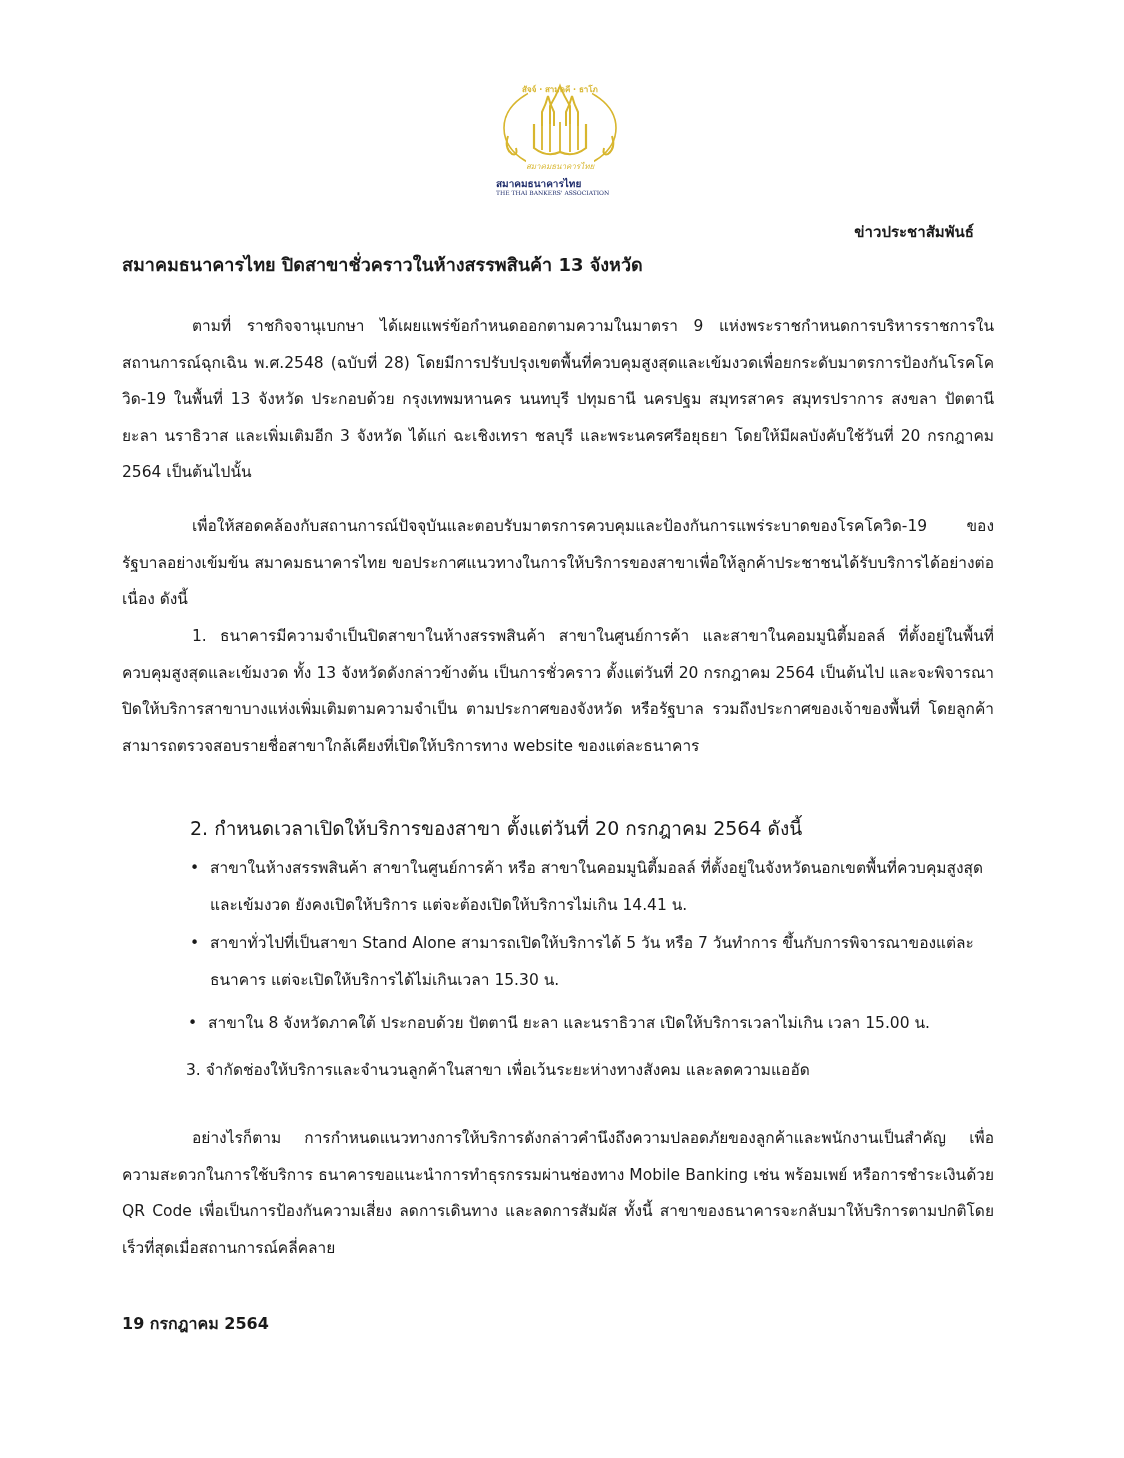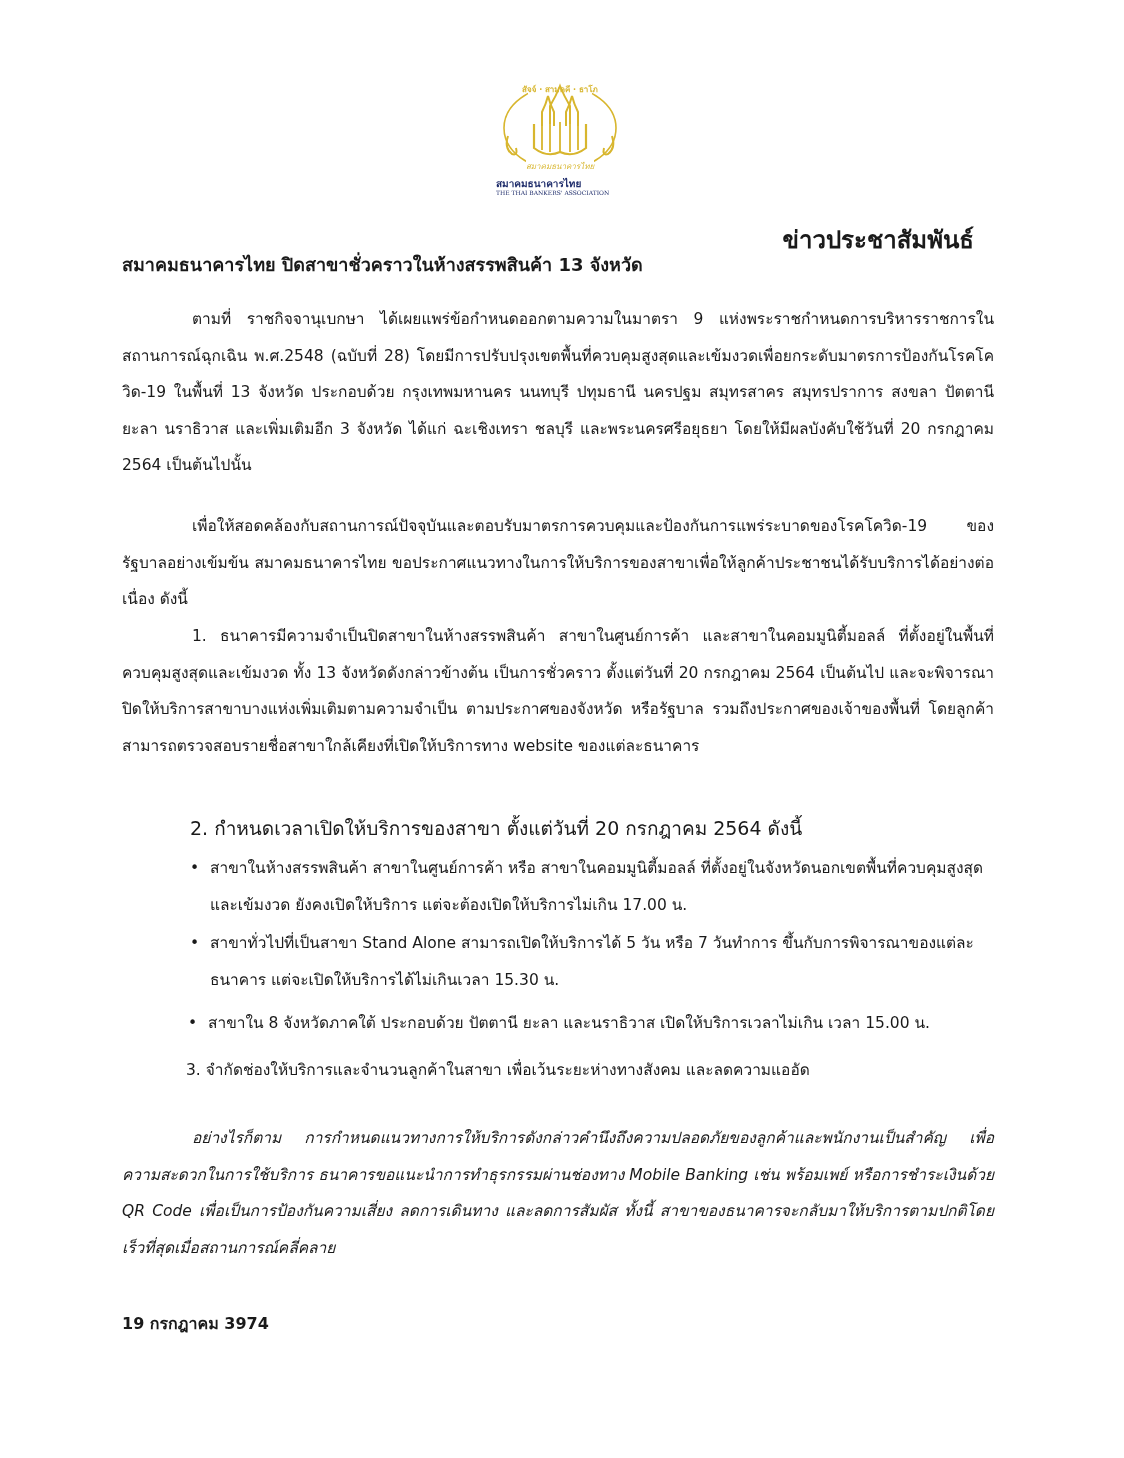"ข่าวประชาสัมพันธ์" .doctype { font-size: 24px -> 15px }
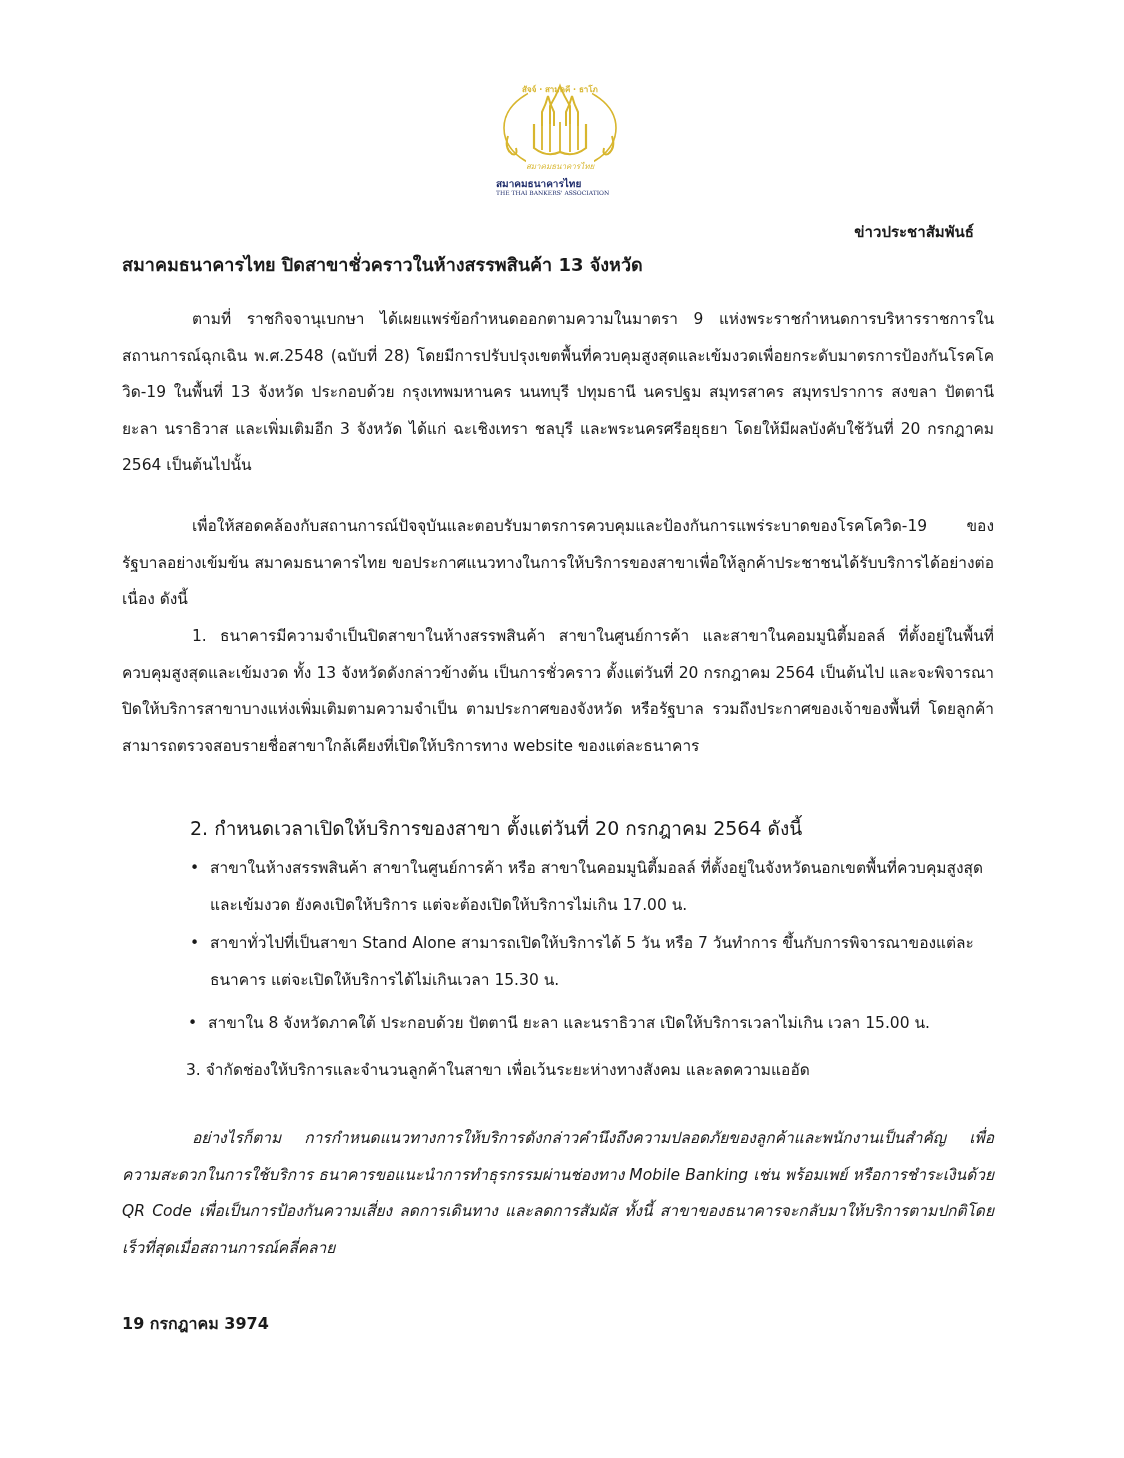"ตามที่ ราชกิจจานุเบกษา" .p1 { top: 301px -> 308px }
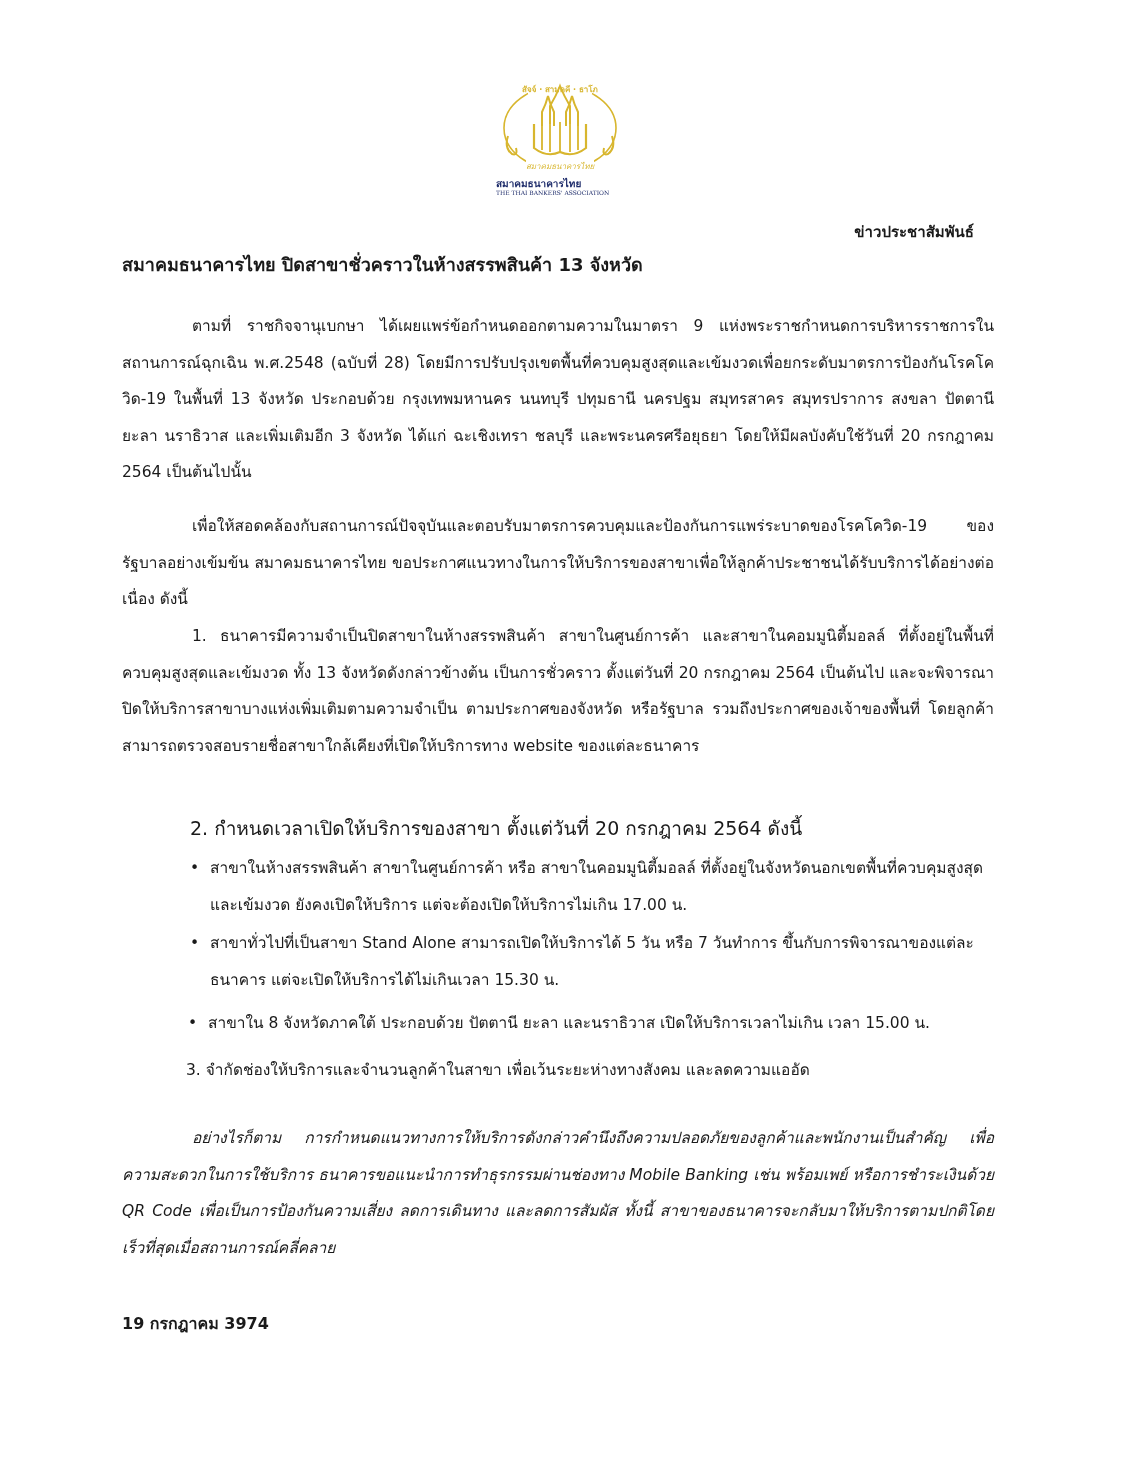"สาขาในห้างสรรพสินค้า สาขาในศูนย์การค้า" span.txt { text: 17.00 -> 14.41 }
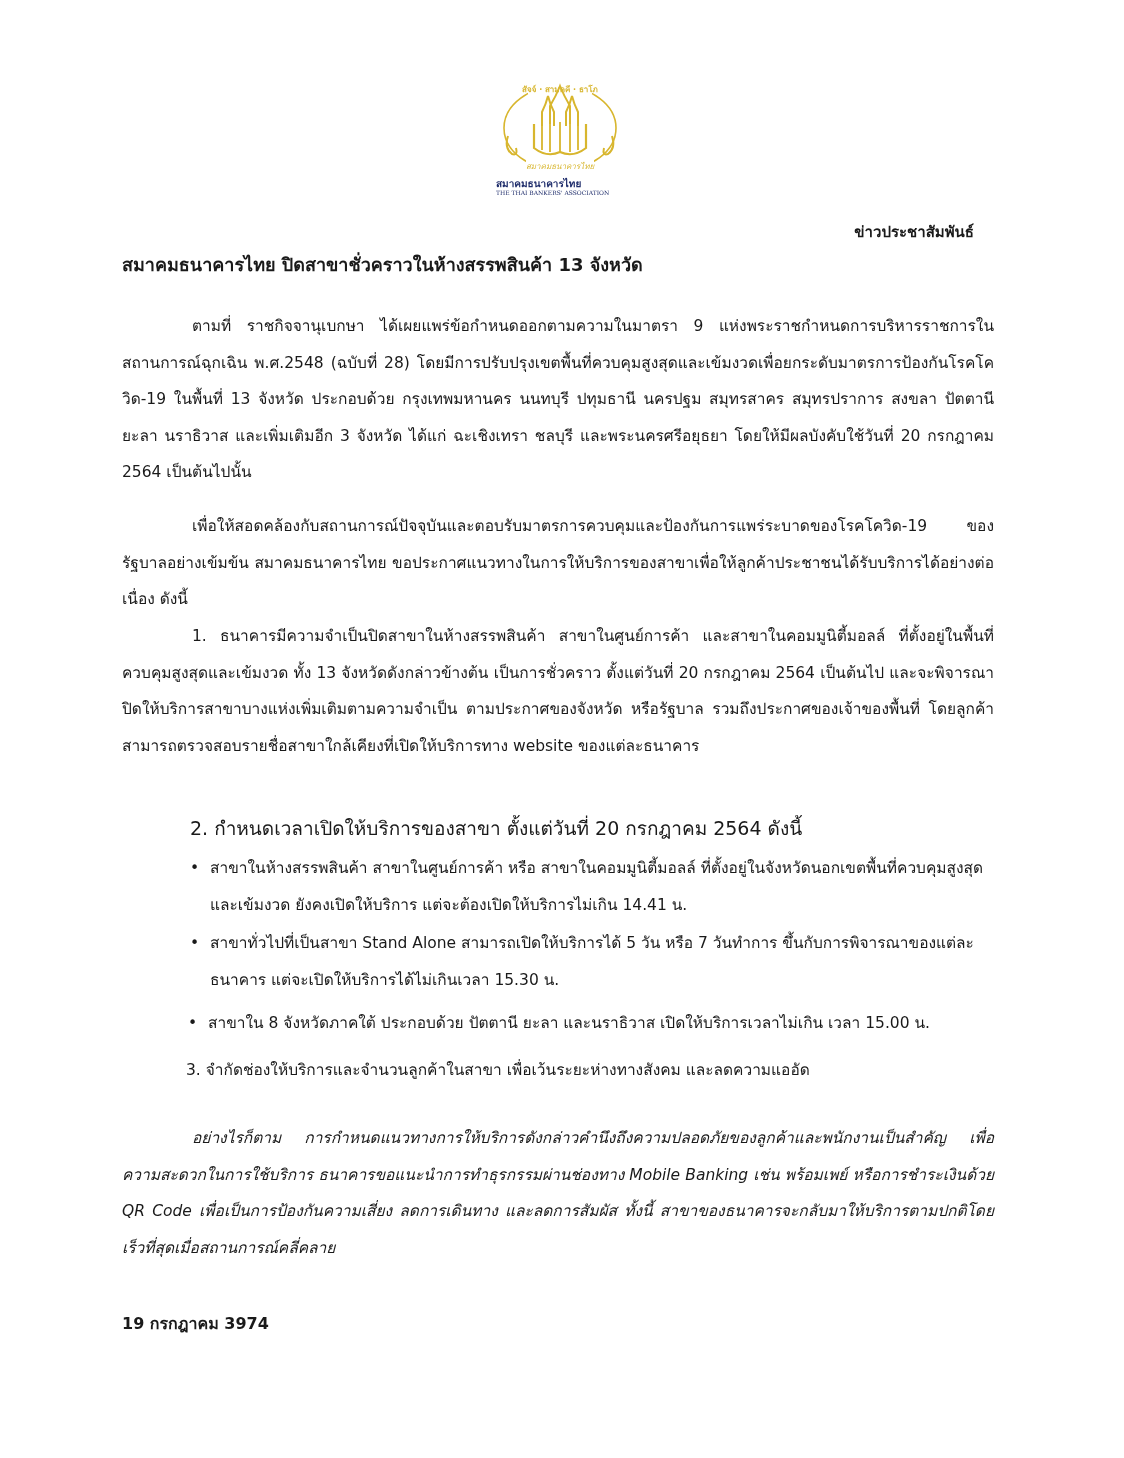"อย่างไรก็ตาม" .p3 { font-style: italic -> none }
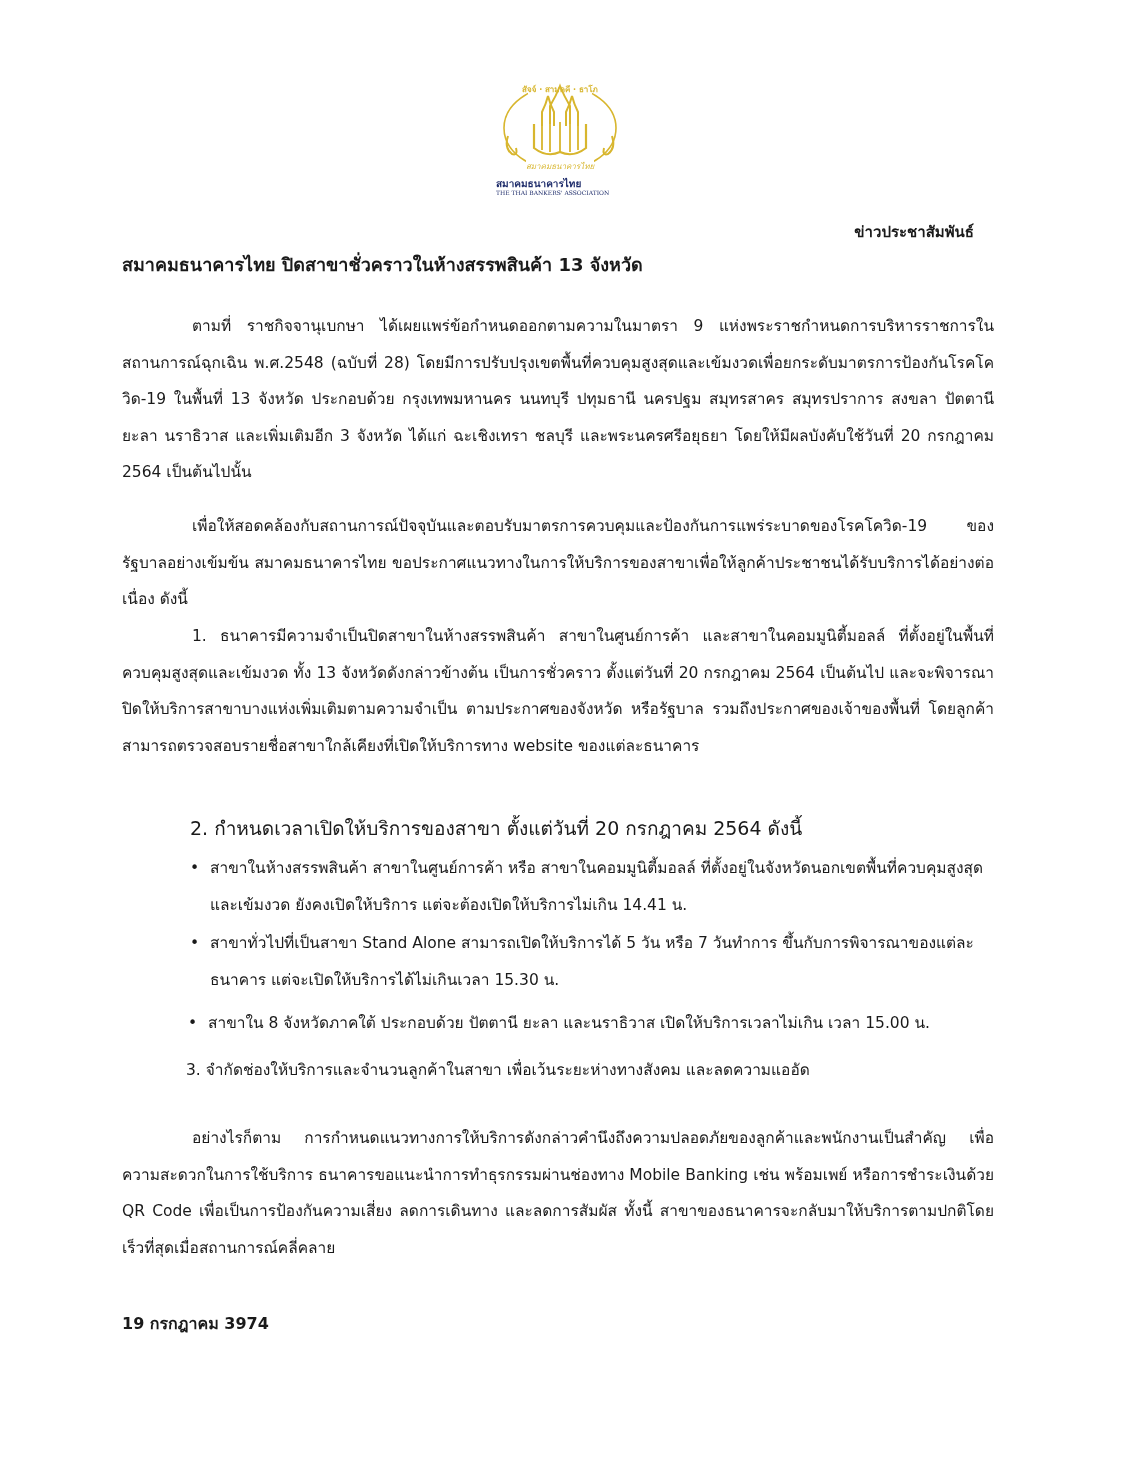"19 กรกฎาคม 3974" div.date { text: 3974 -> 2564 }
